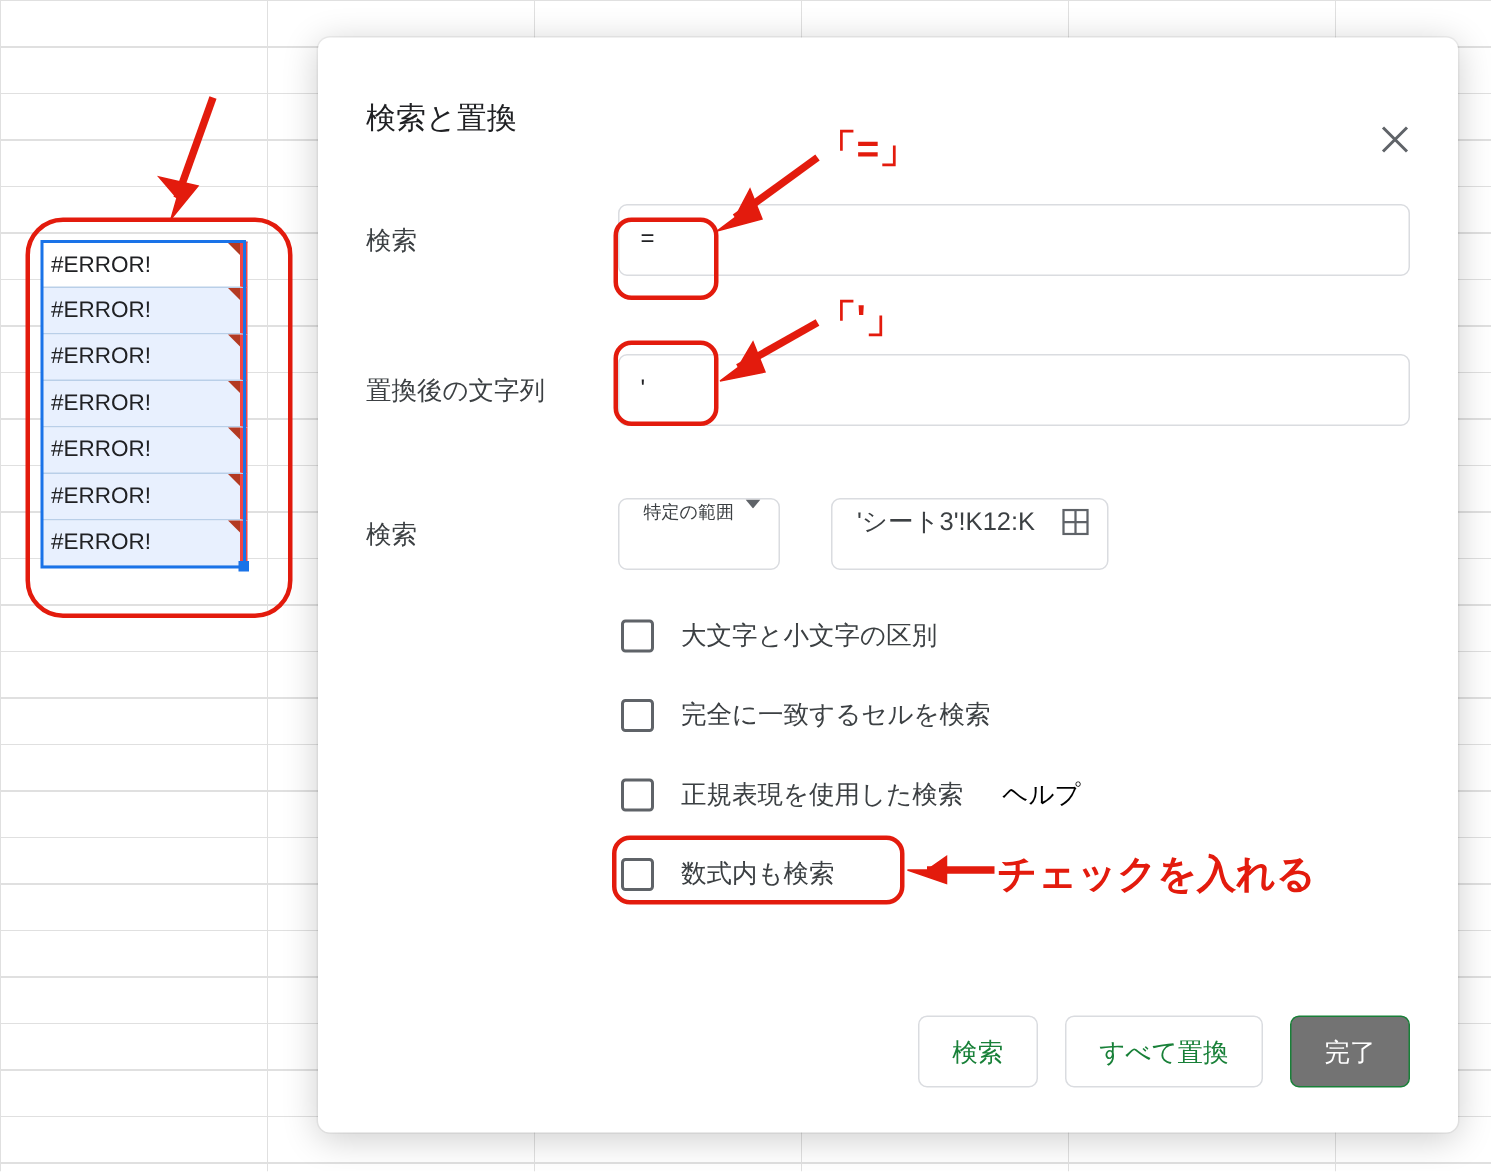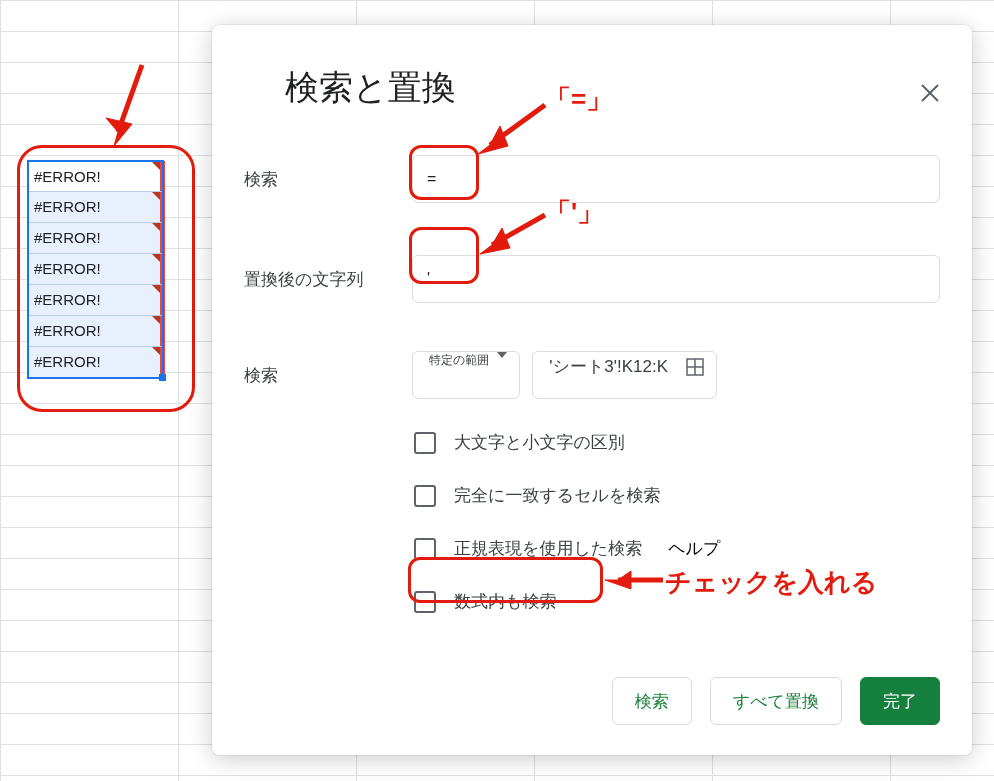"検索と置換" .dlg-title { font-size: 34px -> 20px; margin-left: 41px -> none }
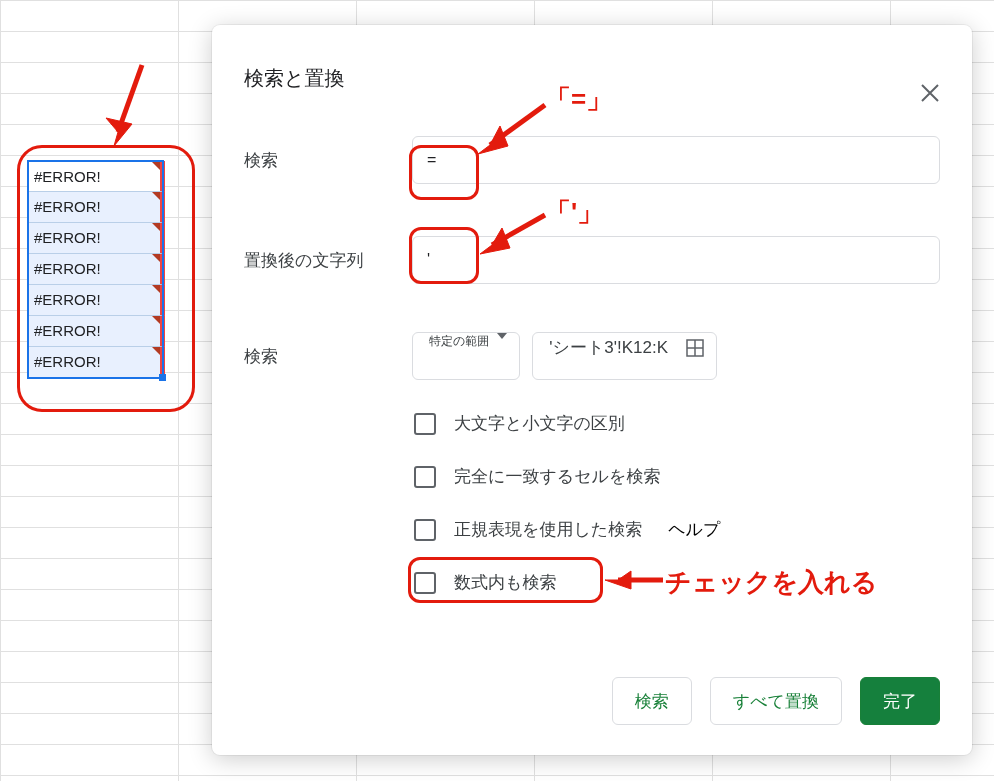"'シート3'!K12:K" .range-box { margin-left: 12px -> 34px }
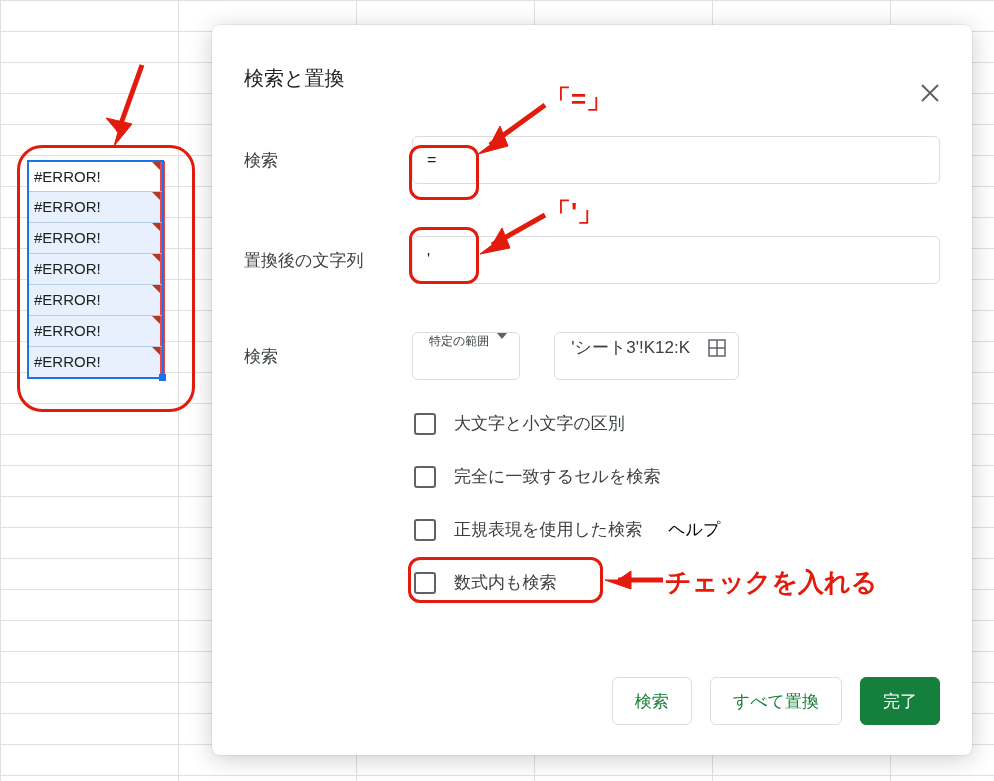"完了" .btn.primary { background: #15803d -> #737373 }
